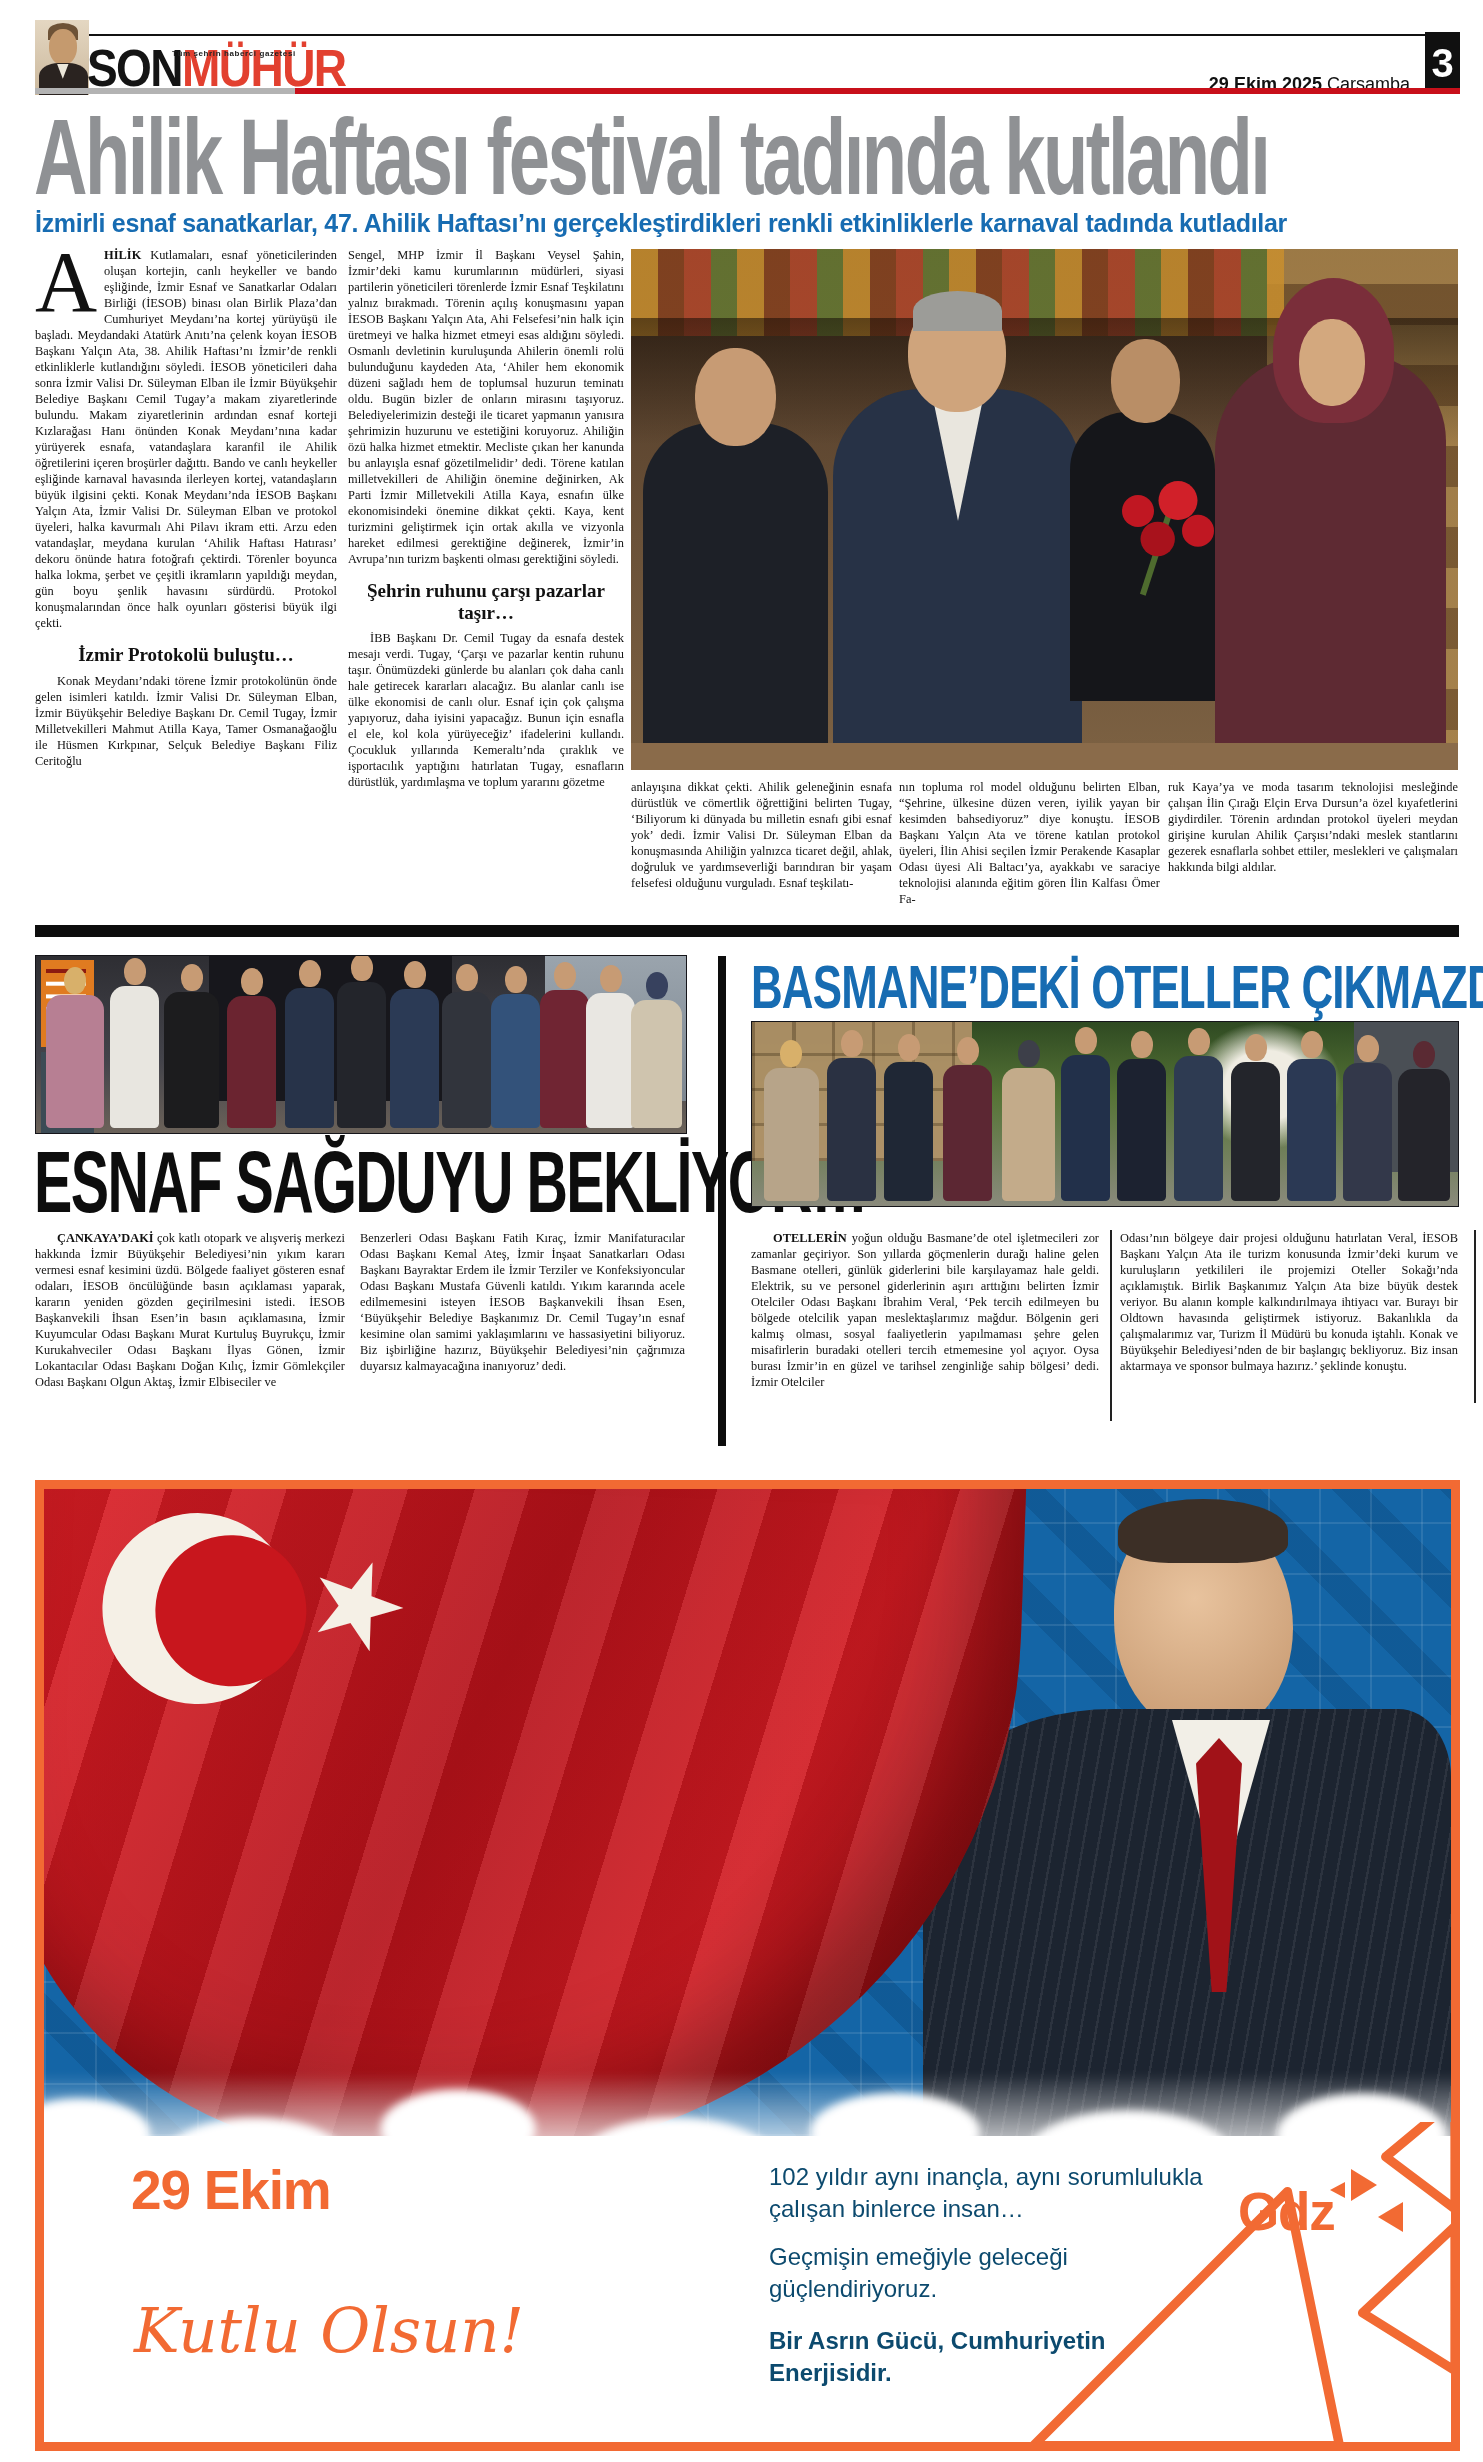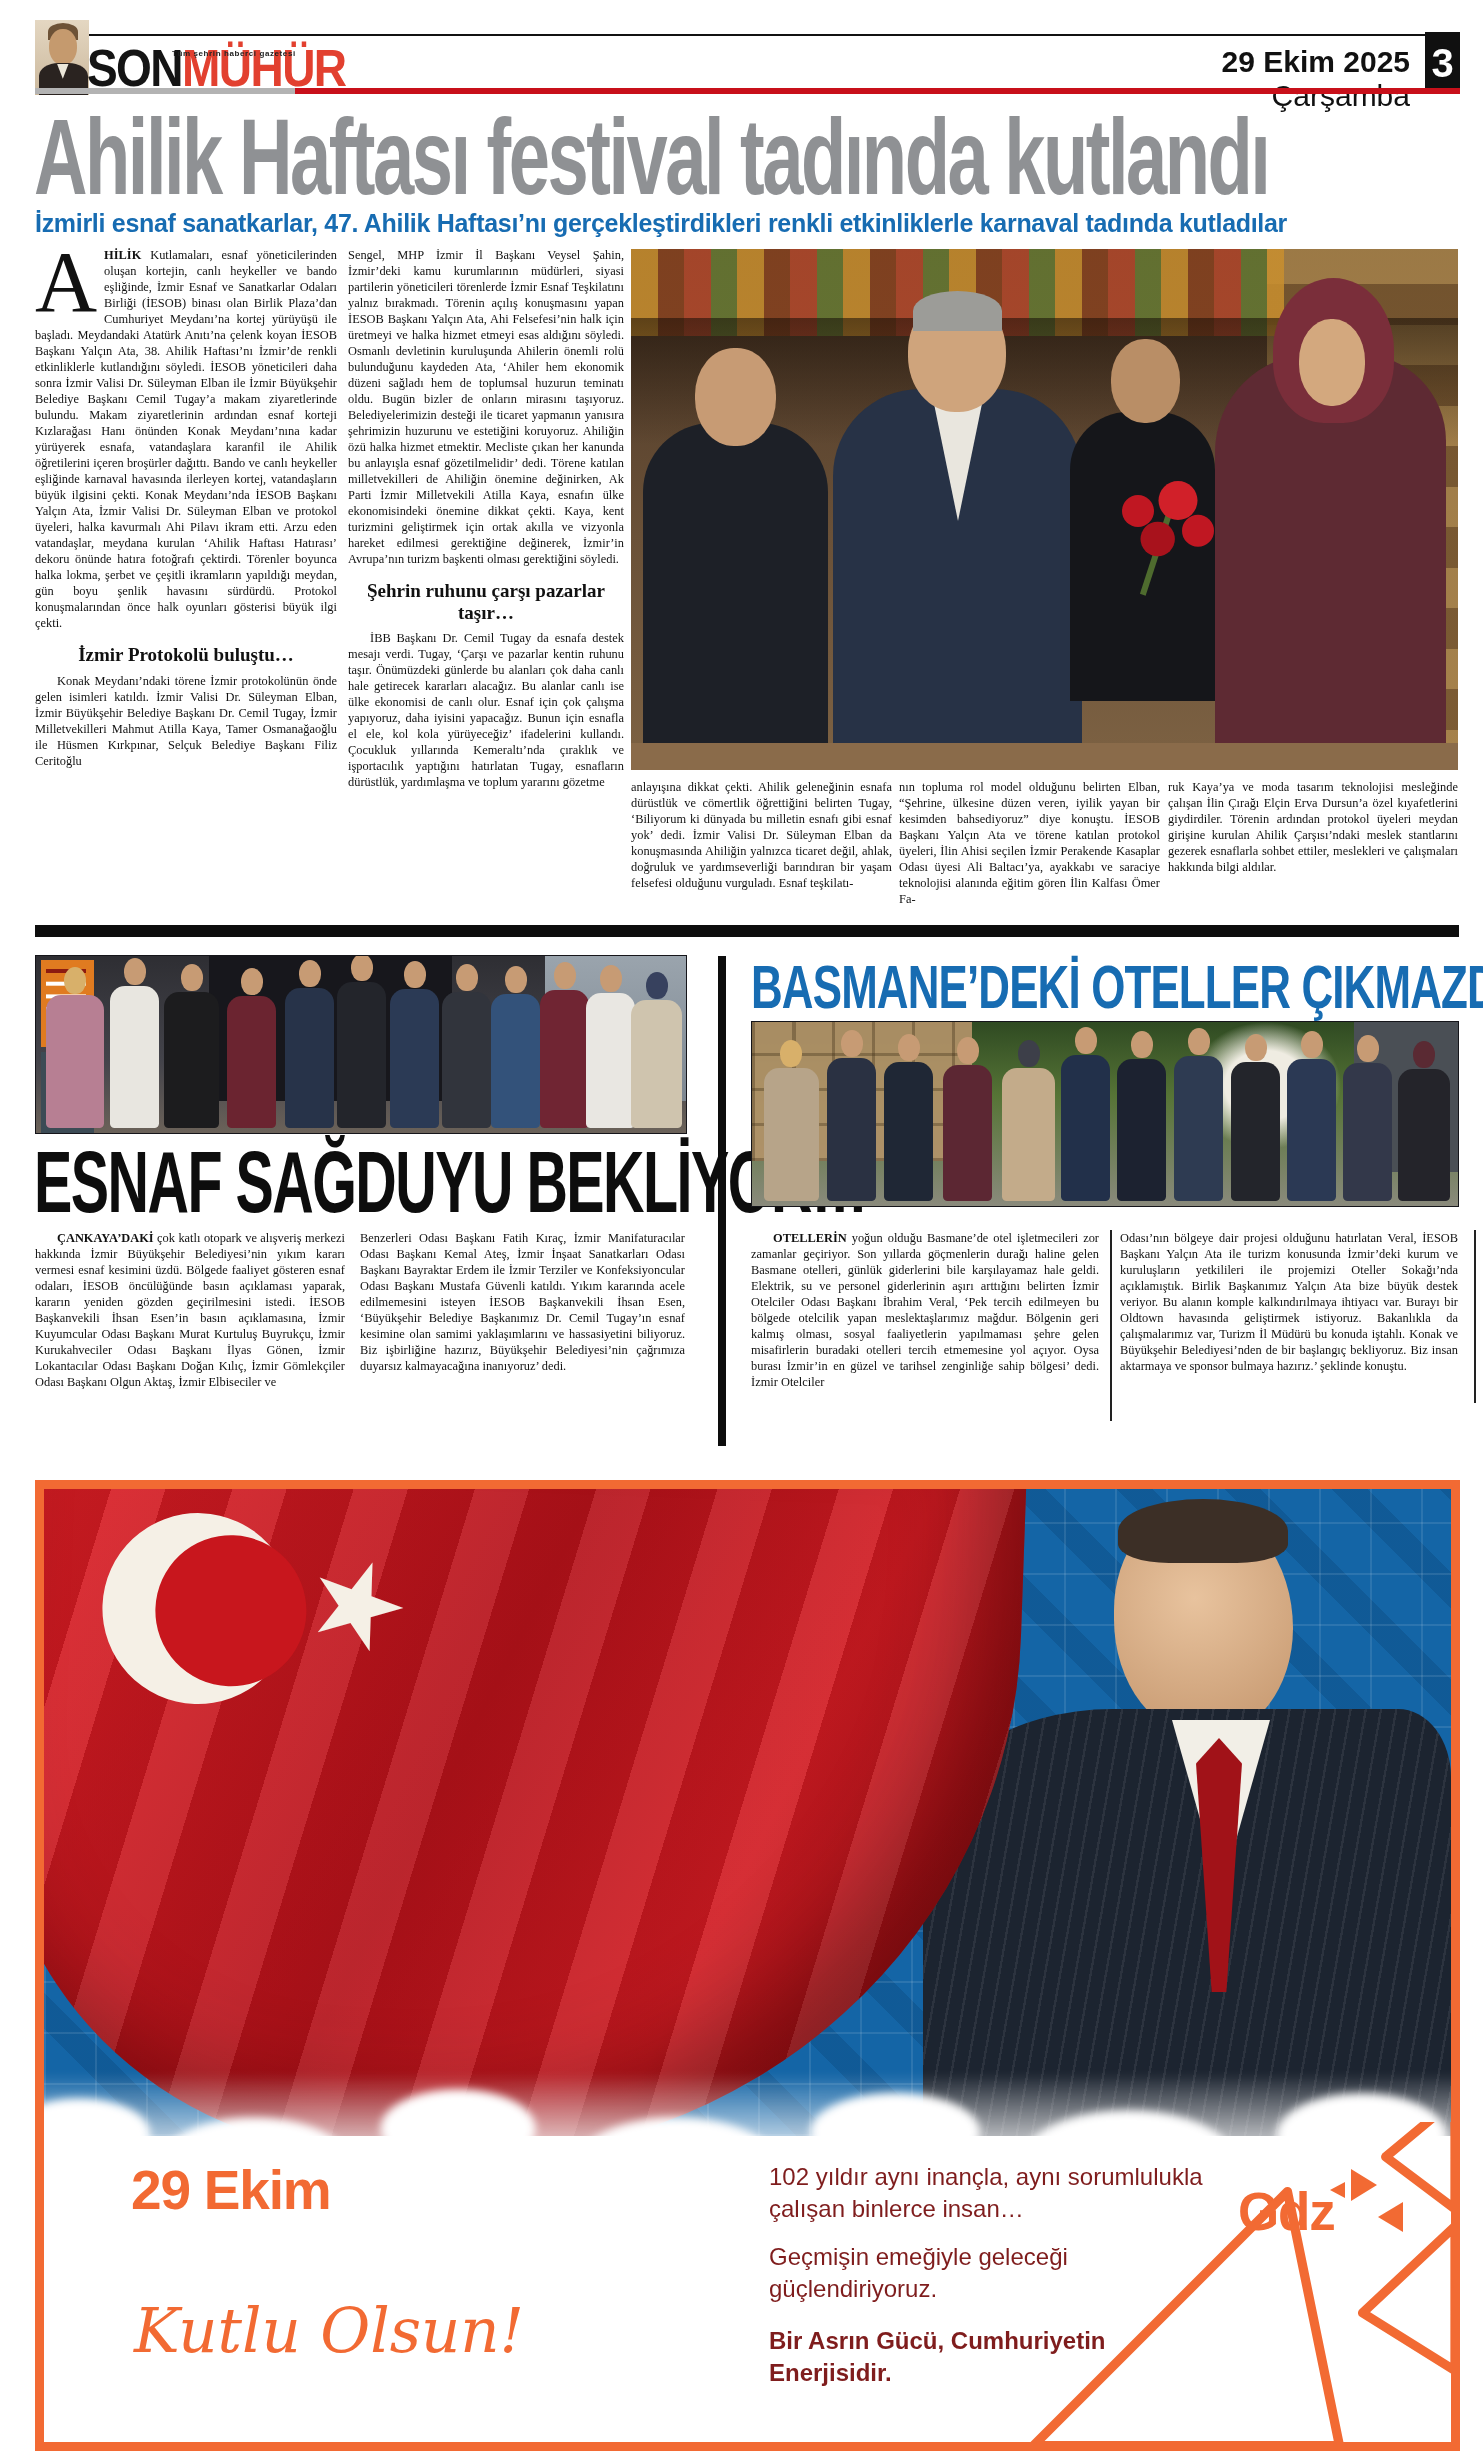"29 Ekim 2025 Çarşamba" div.abs { font-size: 30px -> 18px; top: 45px -> 74px }
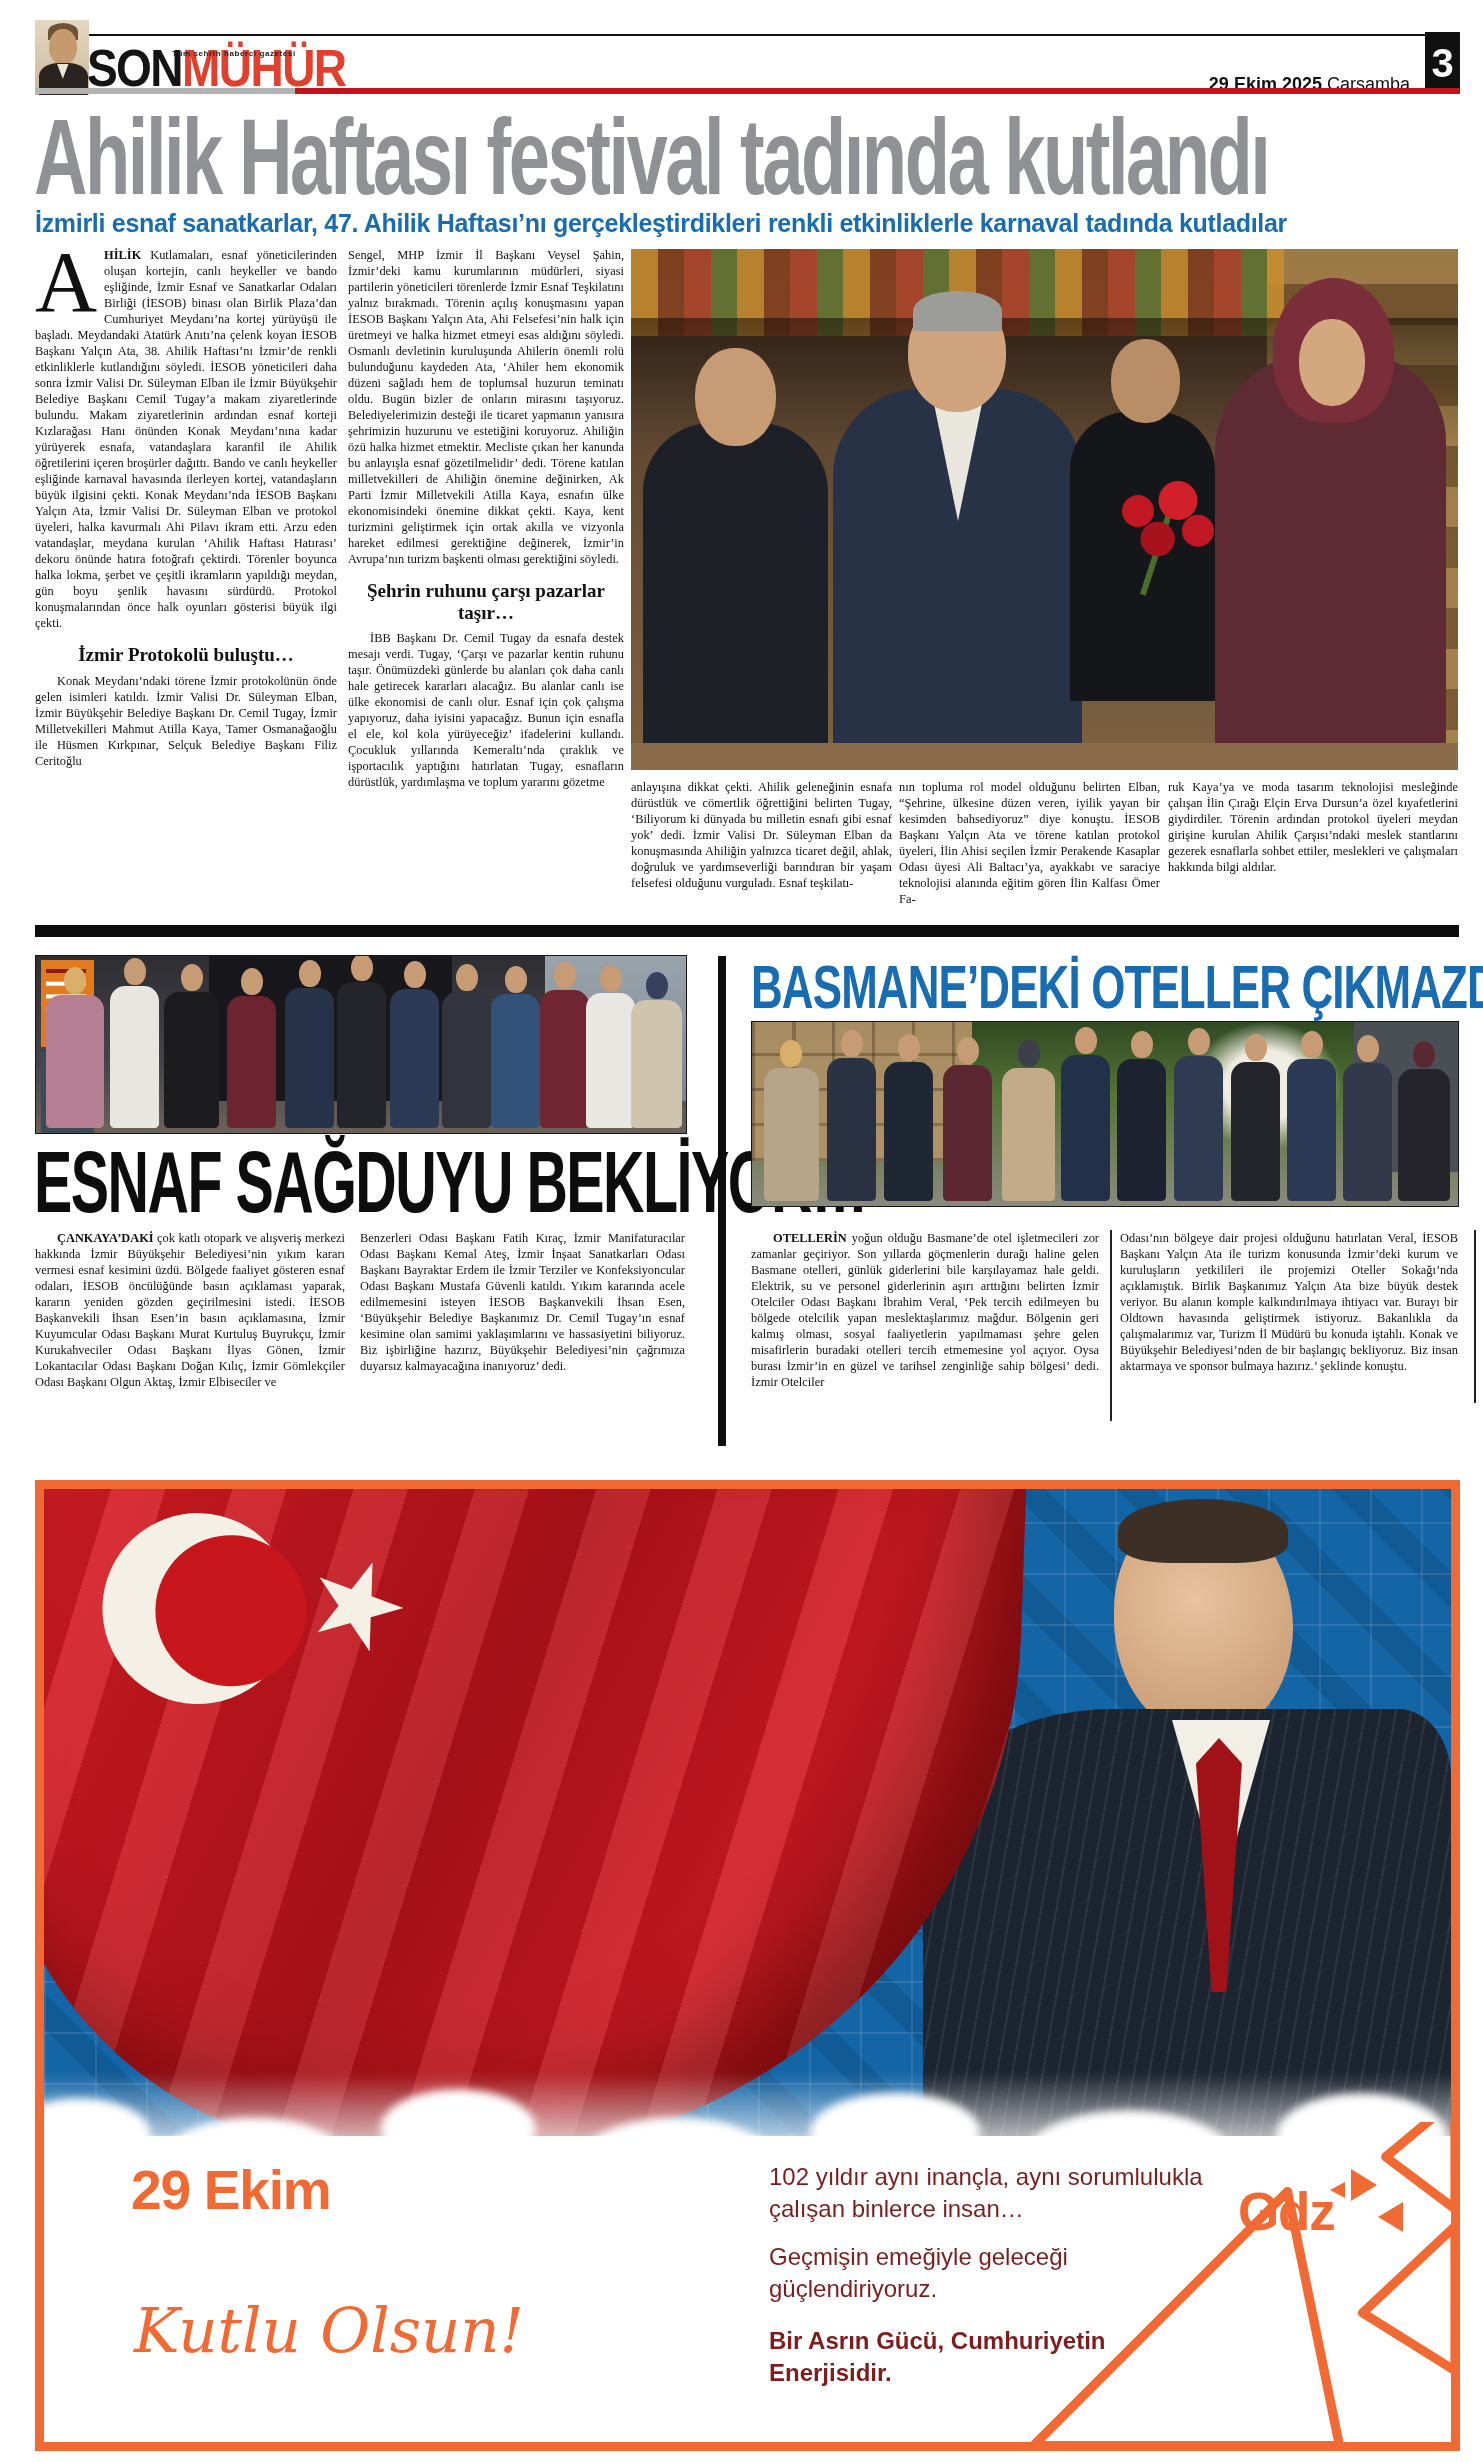"102 yıldır aynı inançla, aynı" div.abs { color: #7f1d1d -> #0c4a6e }
